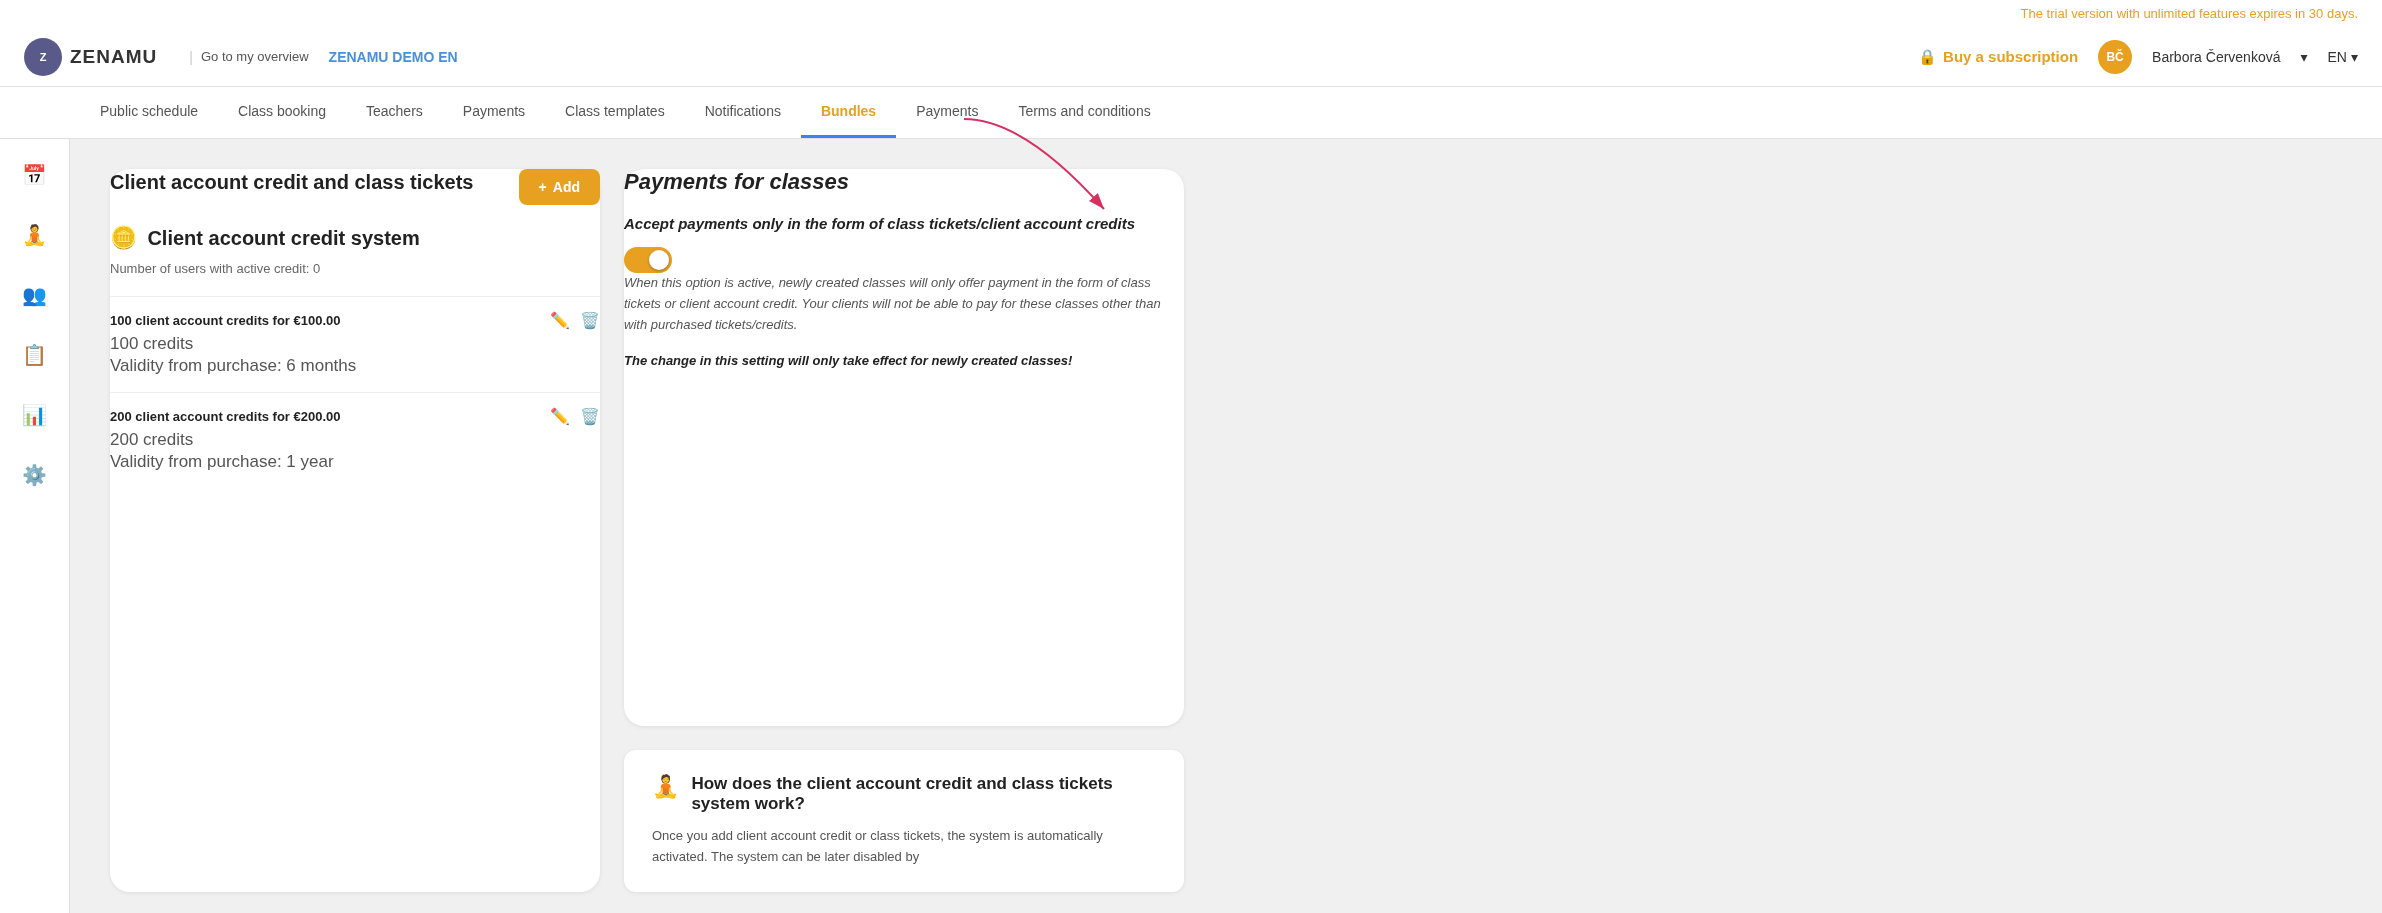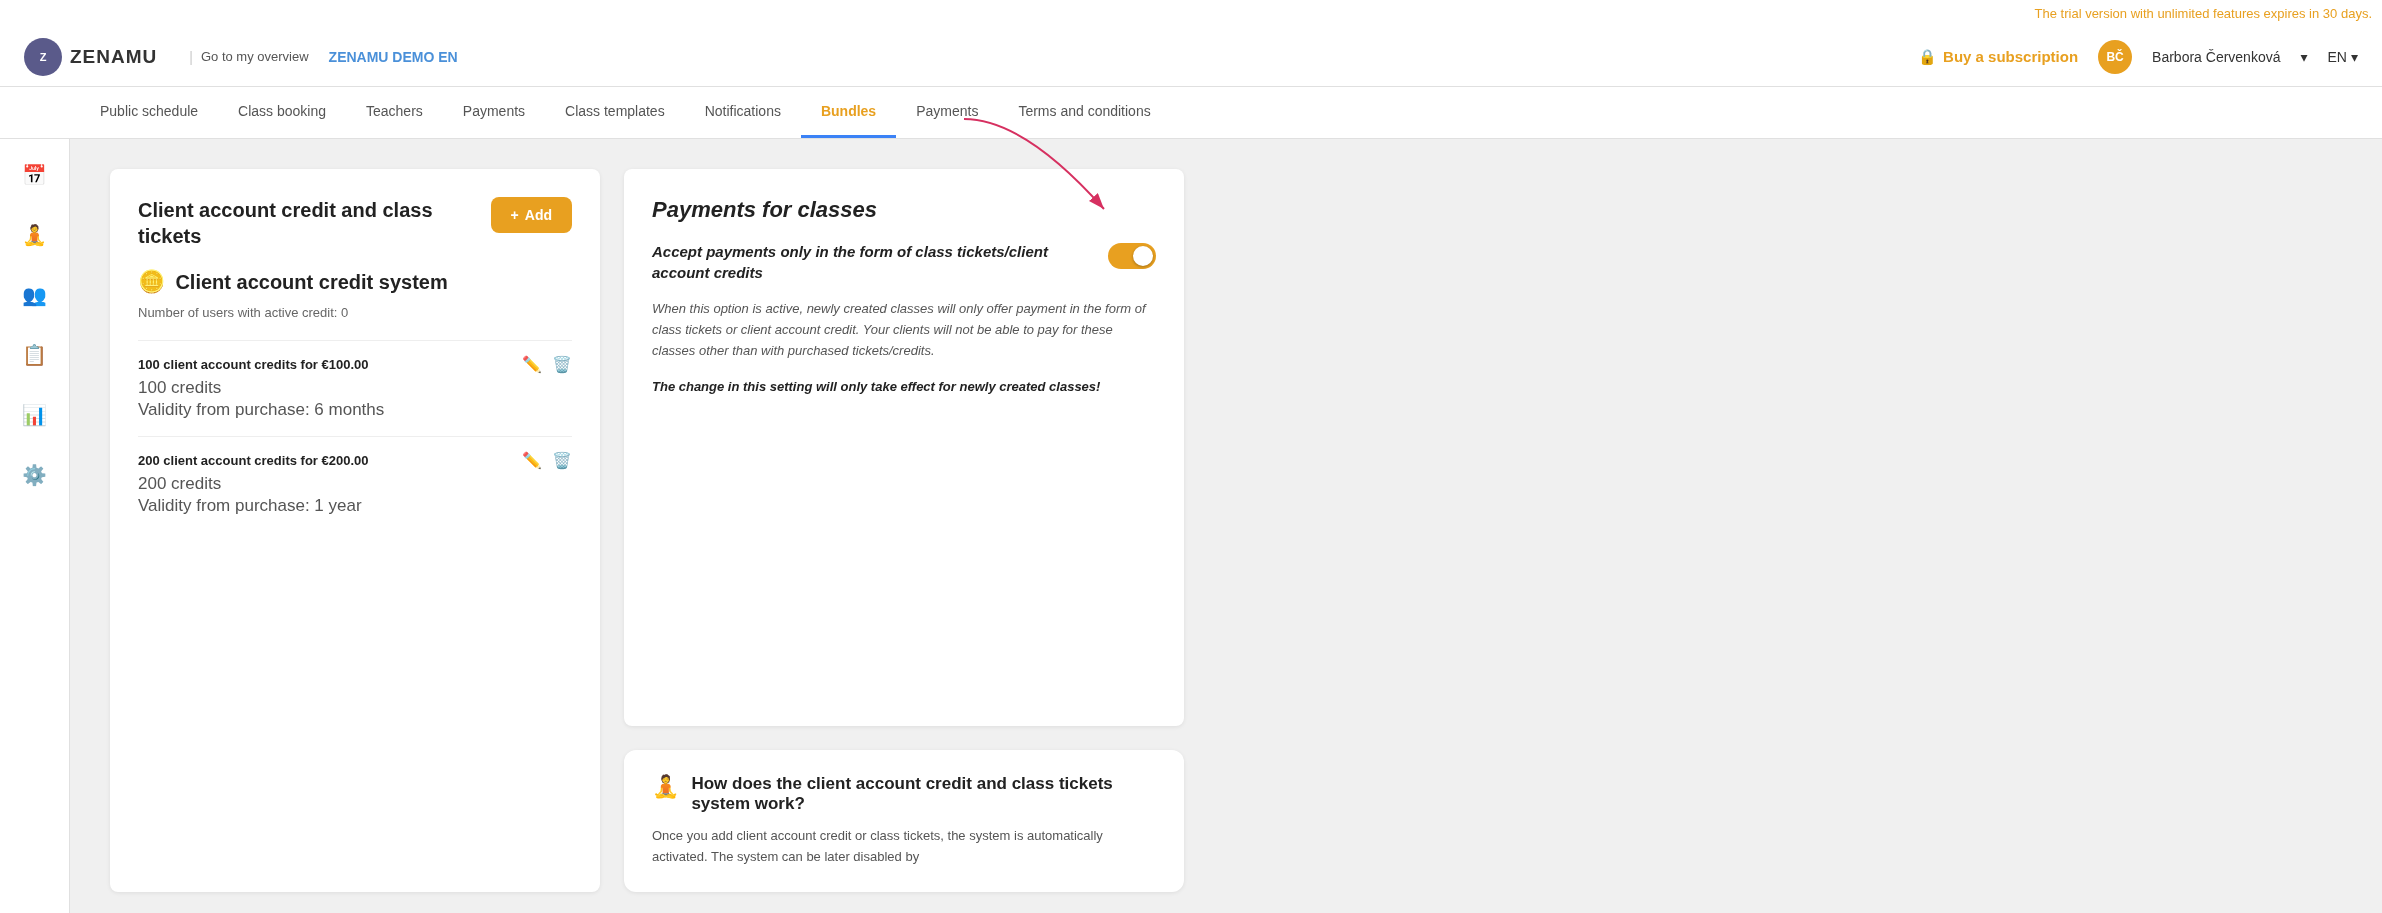"The trial version with unlimited" .trial-banner { padding: 6px 10px -> 6px 24px }
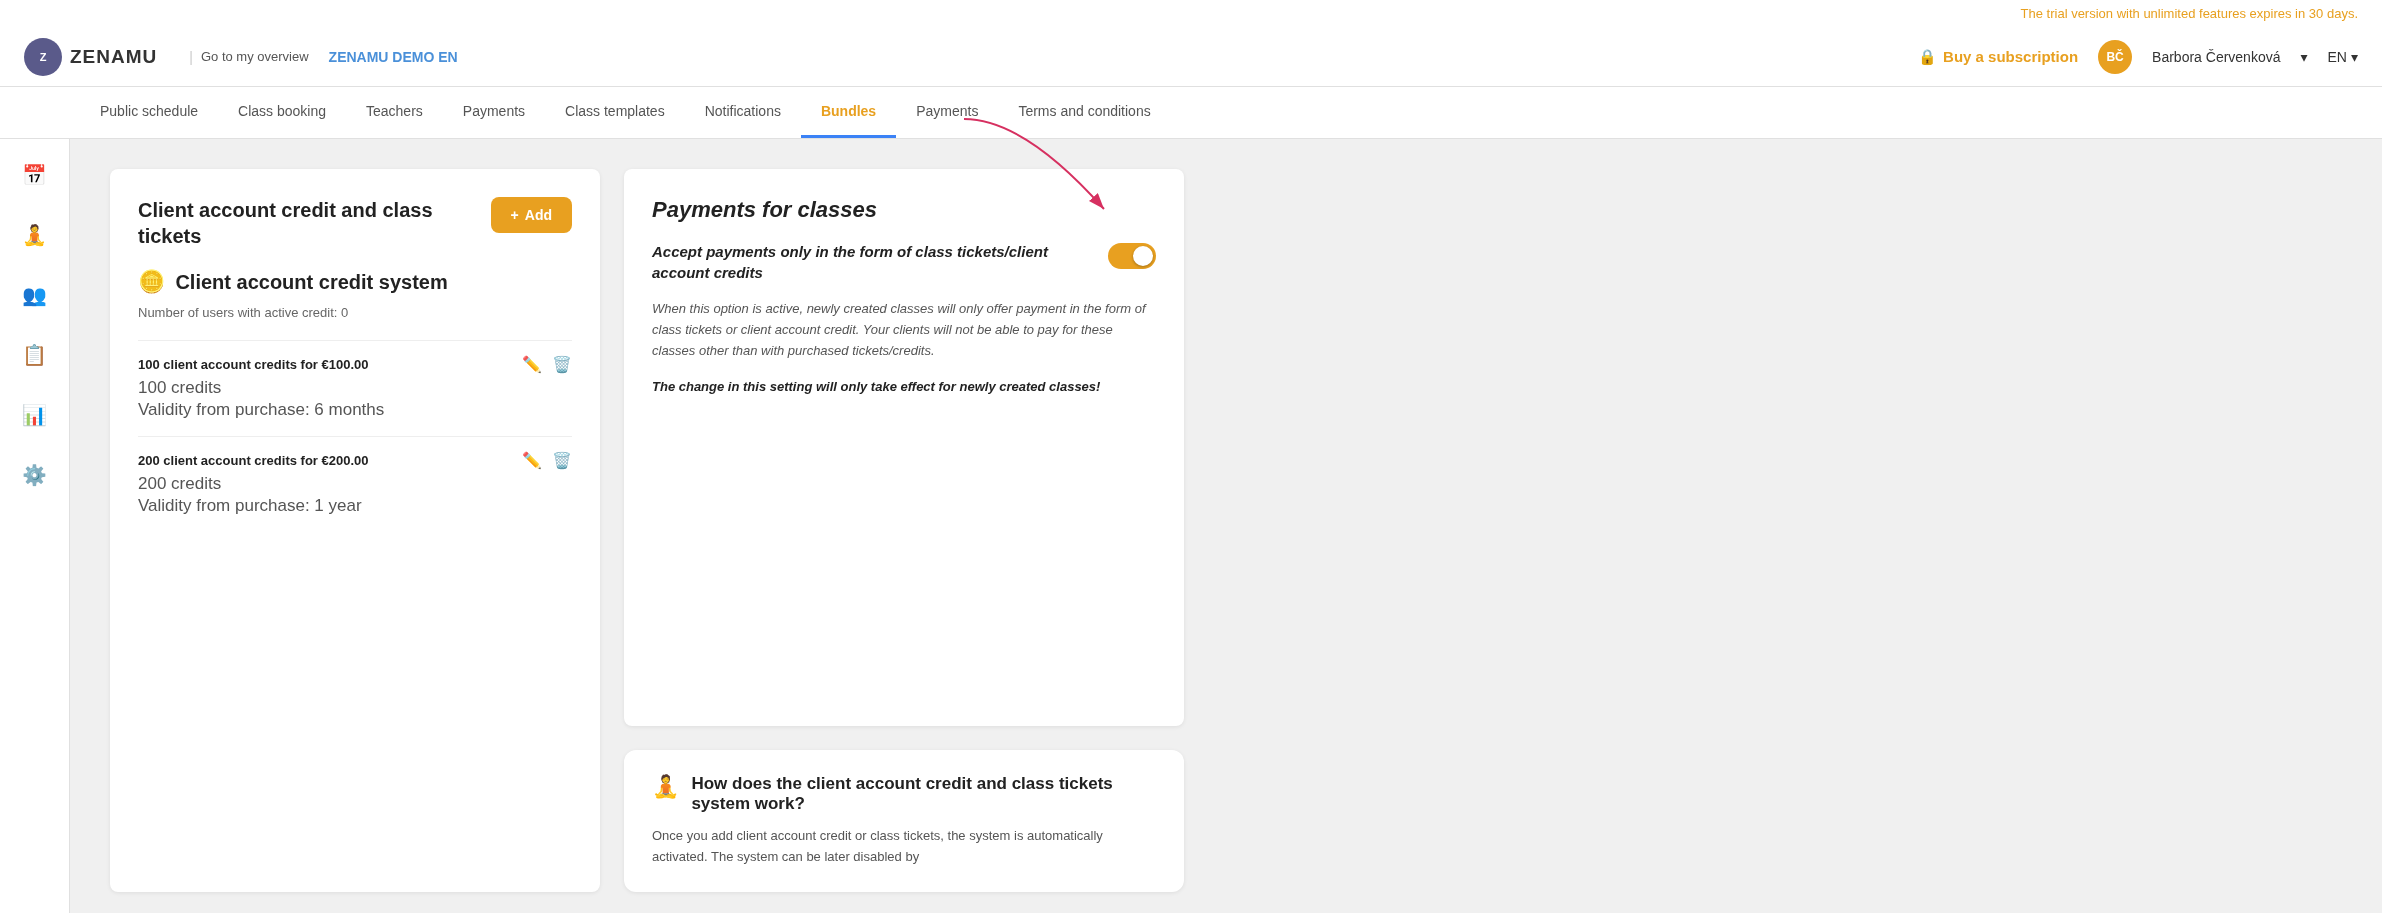"Client account credit and class" .card { border-radius: 8px -> 20px; padding: 28px -> none }
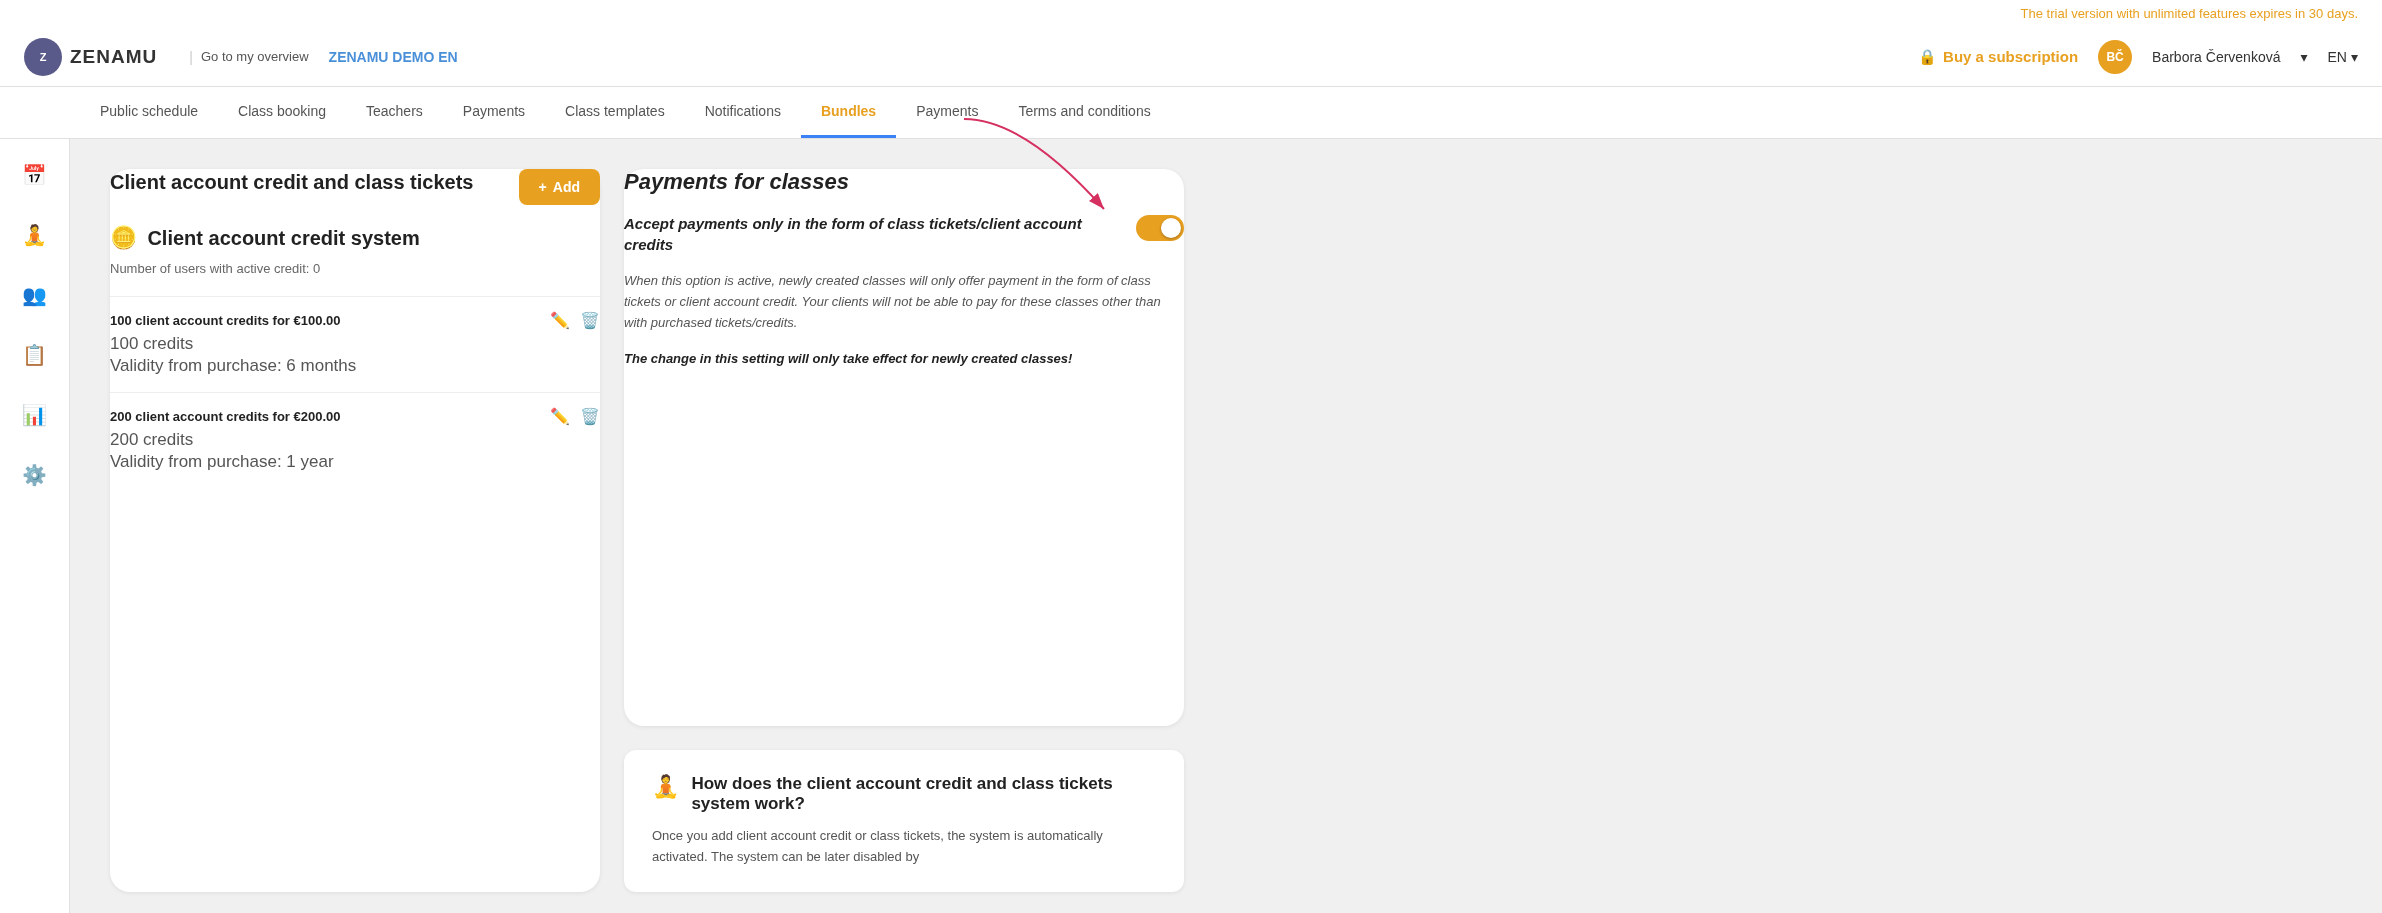"Accept payments only in the" .toggle-row { flex-direction: none -> column; gap: 32px -> 11px; margin-bottom: 16px -> 0 }
